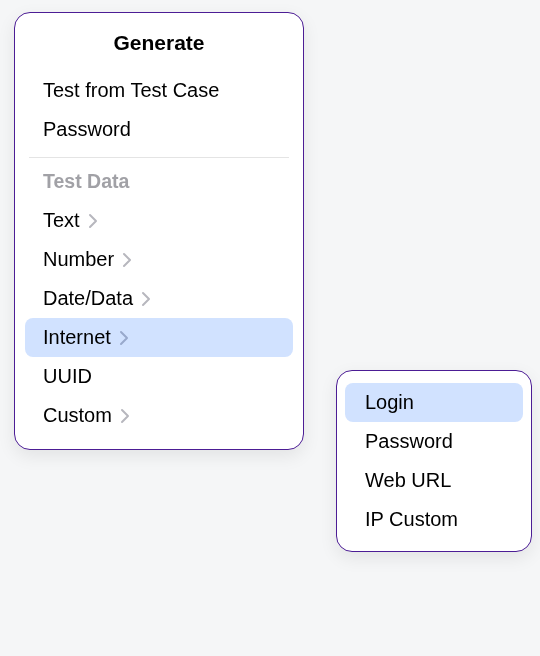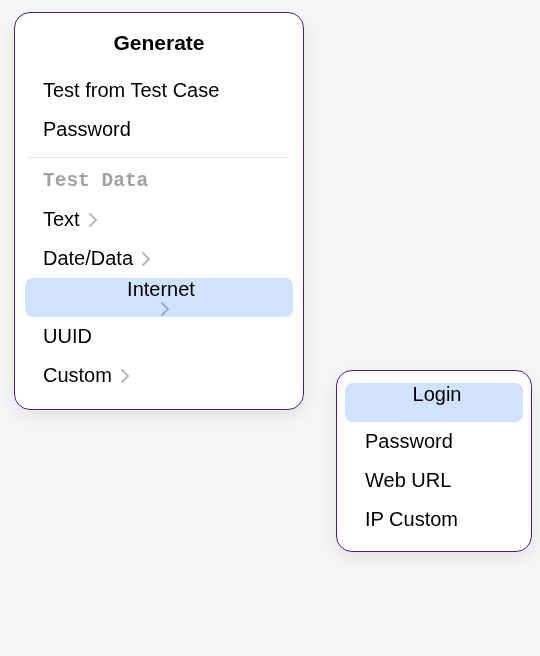"Test Data" .section-header { font-family: Liberation Mono, monospace -> none }
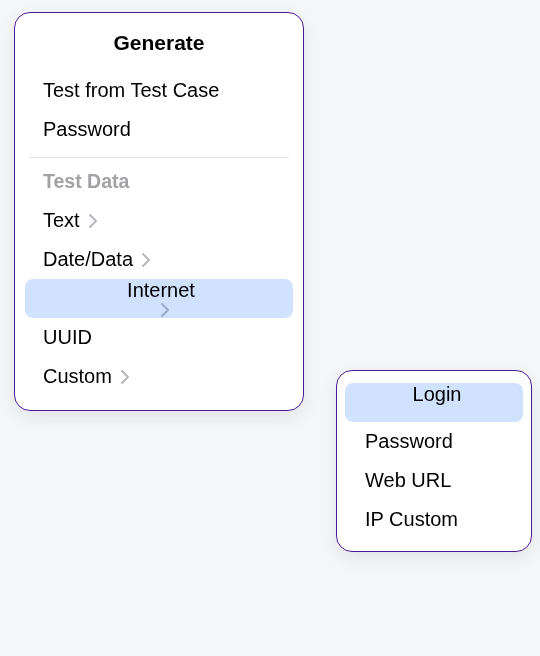"Number" div.menu-item { html: none -> <div> <span>Number</span> <span> <svg> <path></path> </svg> </span> </div> }
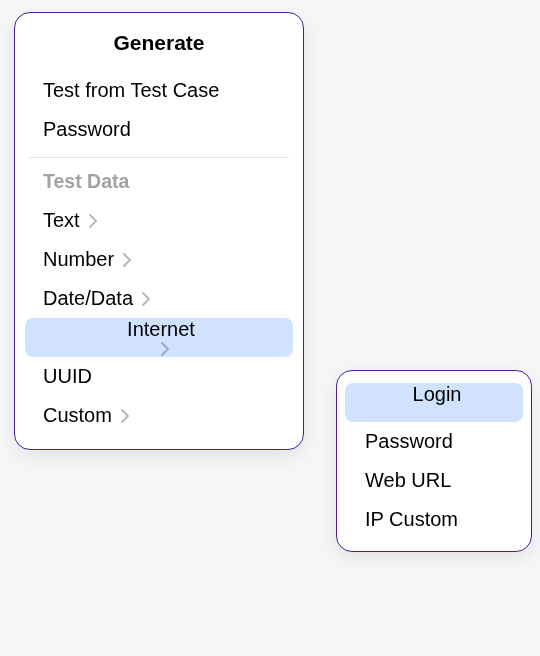"Internet" .menu-item.highlighted { flex-direction: column -> none }
